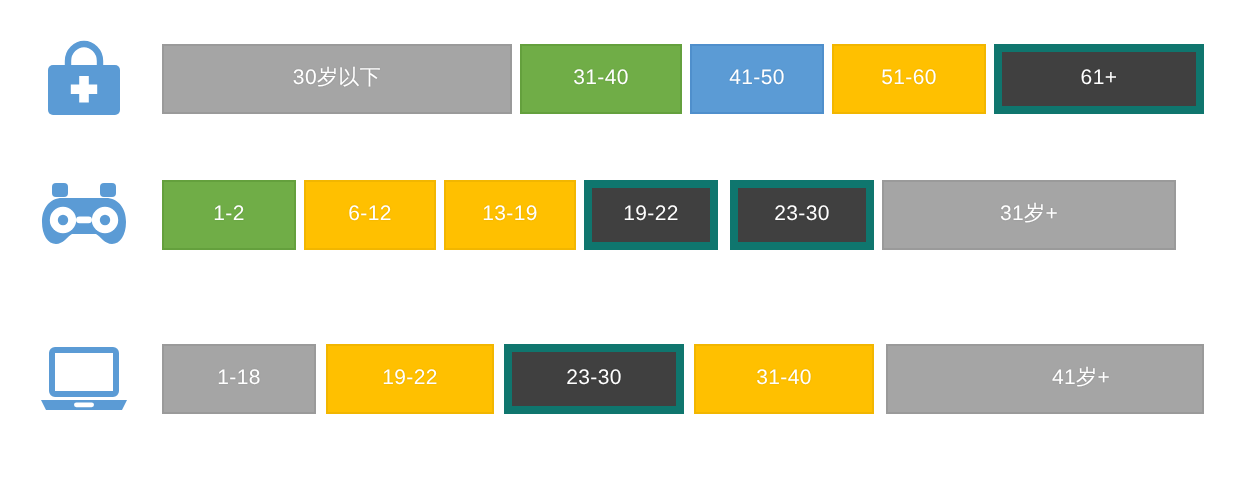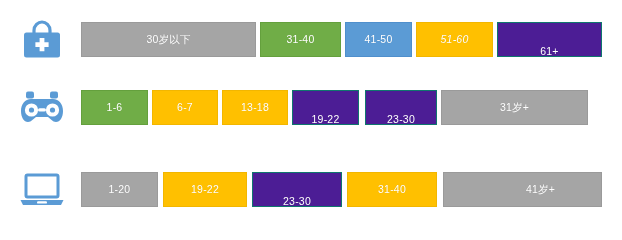"51-60" div.bar { font-style: italic -> none }
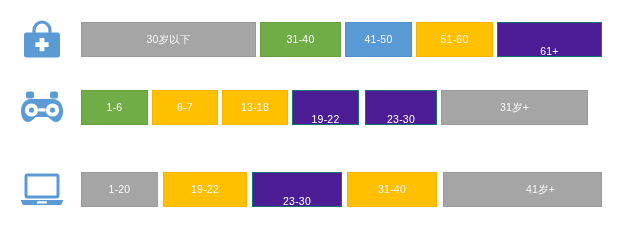"61+" .c-orange { align-items: flex-end -> none; background: #4c1d95 -> #404040; border: 1px solid #0f766e -> 4px solid #0f766e }
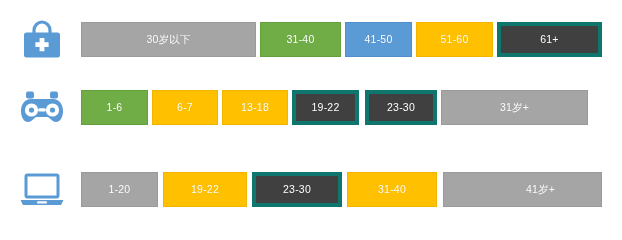"1-6" span.bar-label { text: 1-6 -> 1-2 }
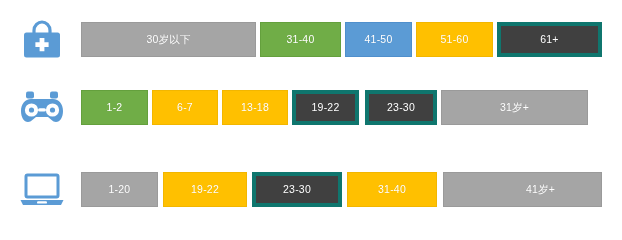"6-7" span.bar-label { text: 6-7 -> 6-12 }
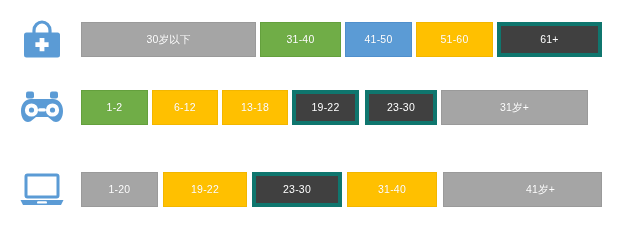"13-18" span.bar-label { text: 13-18 -> 13-19 }
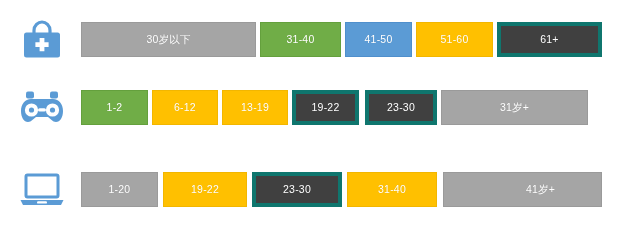"1-20" span.bar-label { text: 1-20 -> 1-18 }
